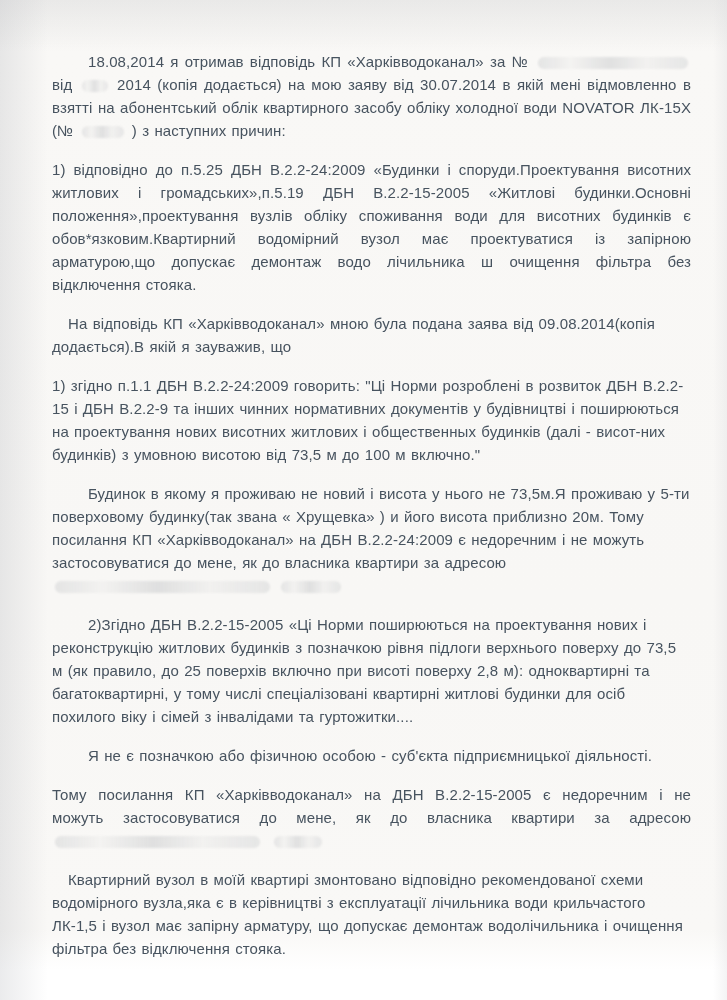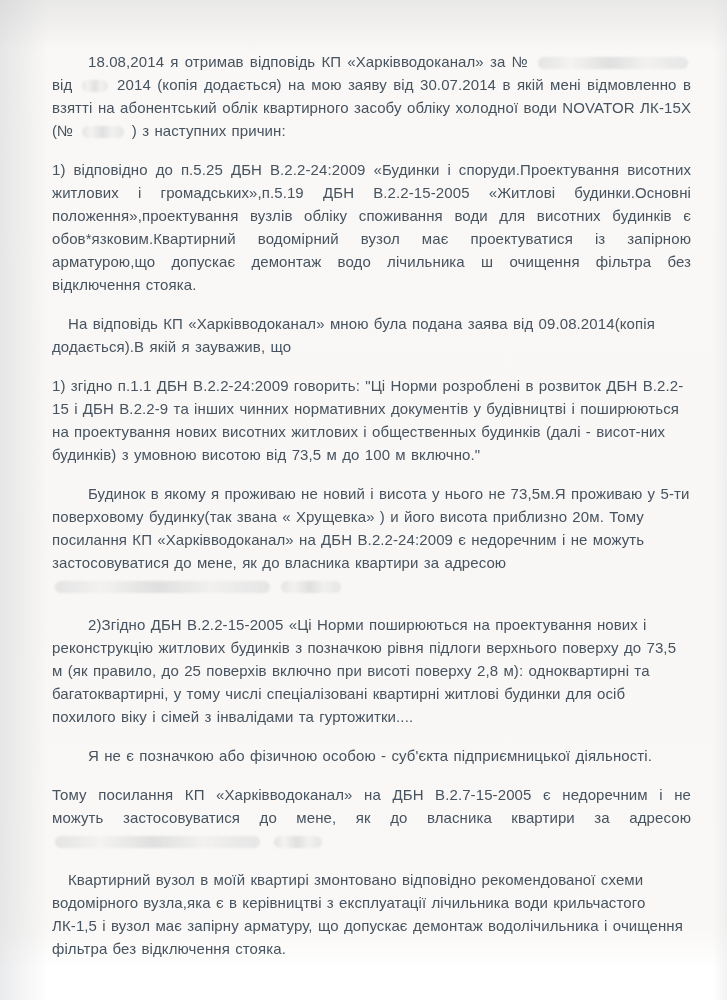"Тому посилання КП «Харківводоканал» на" span { text: В.2.7-15-2005 -> В.2.2-15-2005 }
